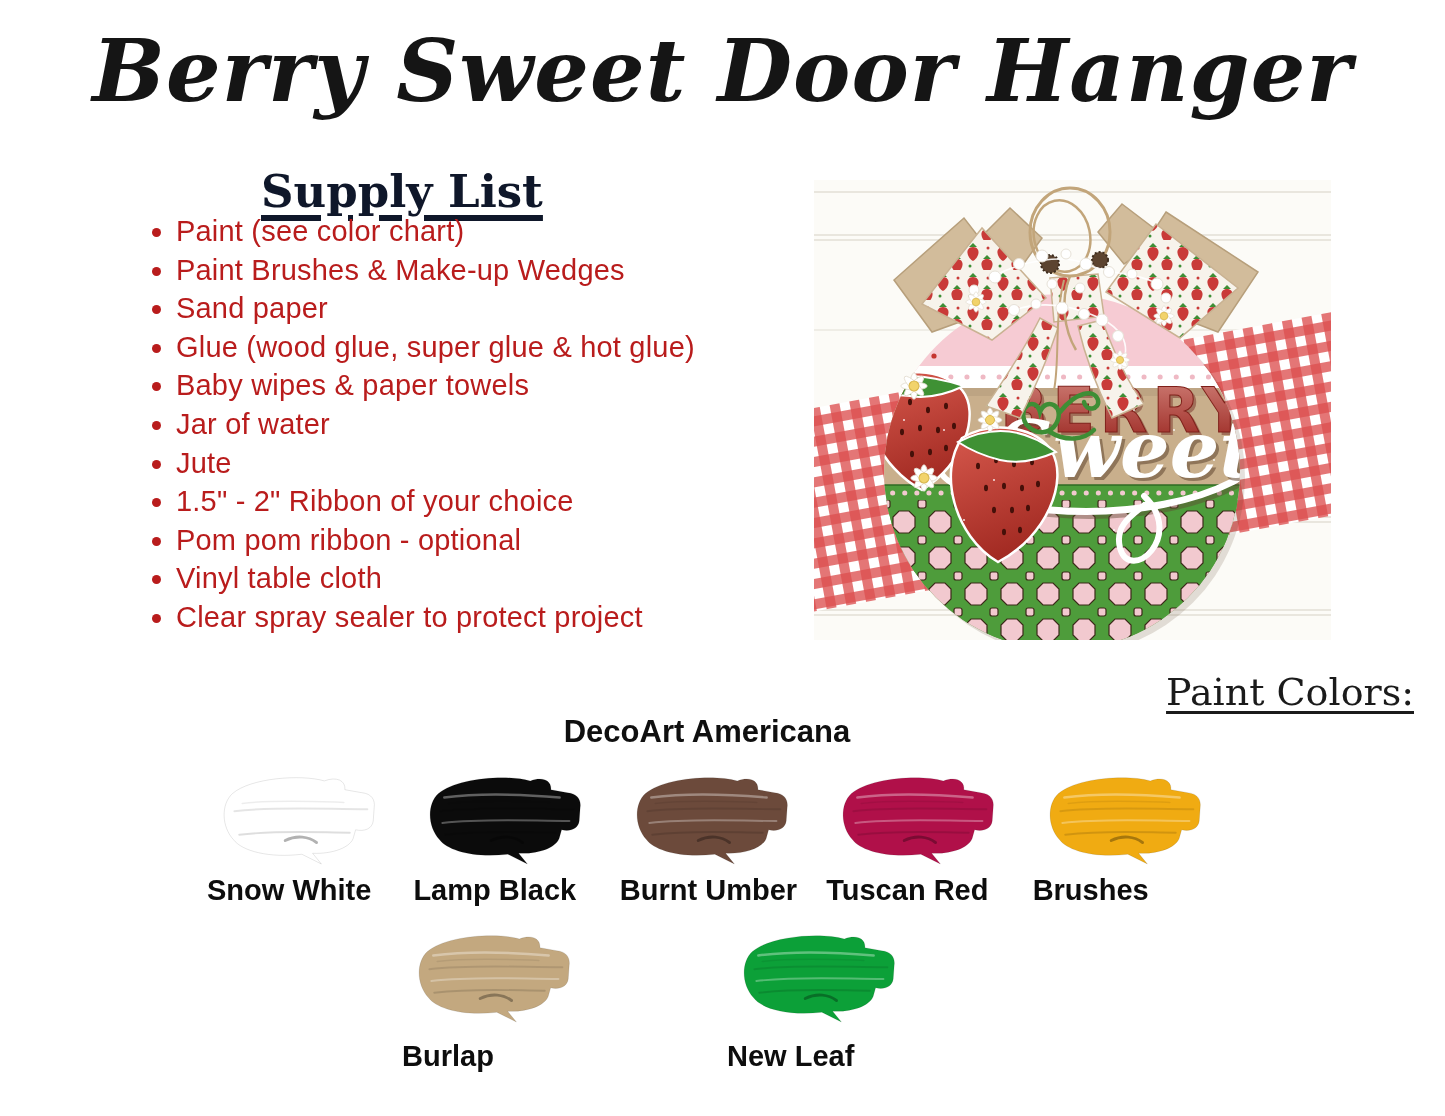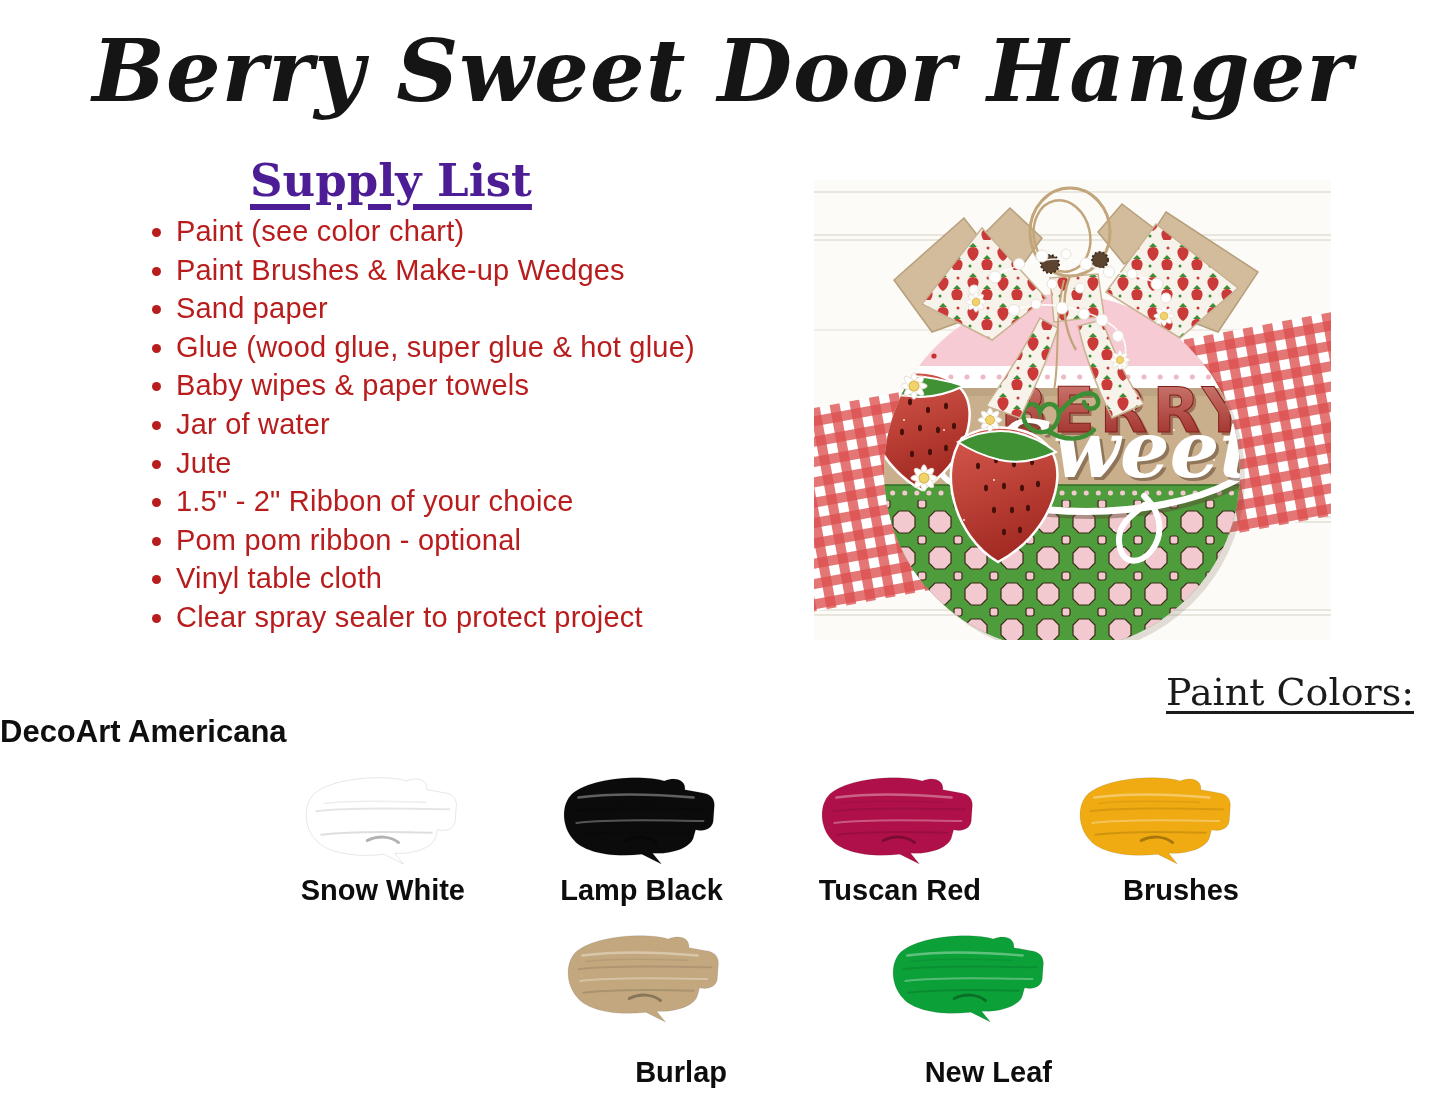"Supply List" .supply-heading { color: #4c1d95 -> #0f172a; margin: 0 -> 11px }
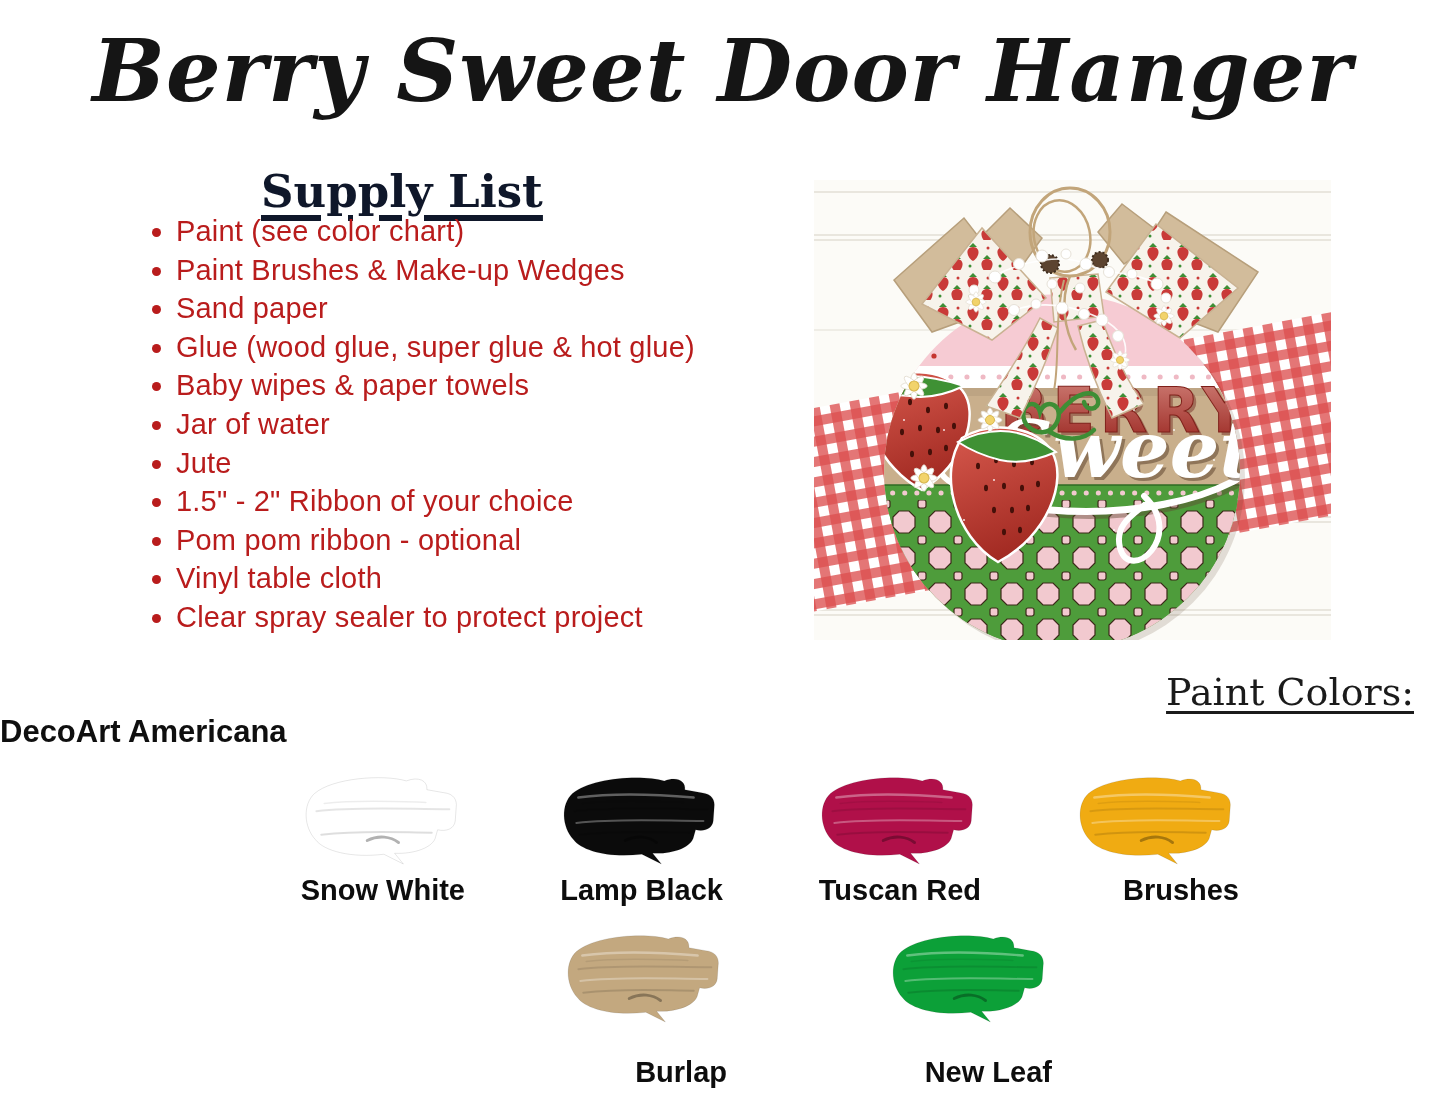"DecoArt Americana" .paint-brand { text-align: left -> center }
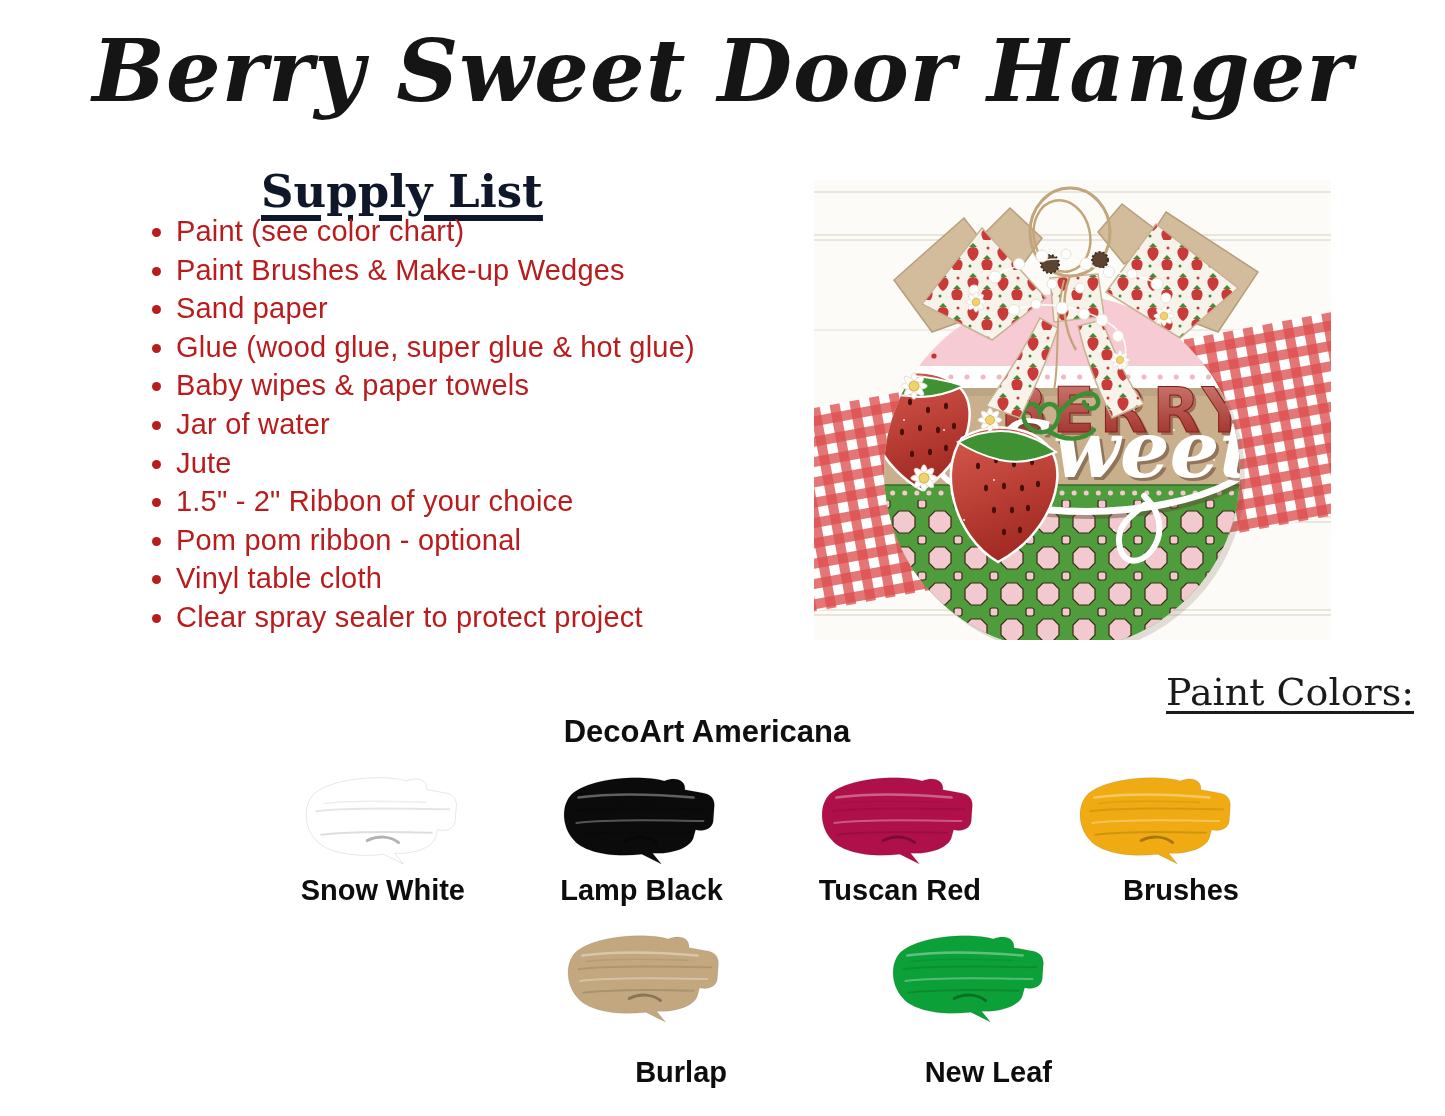"Snow White" .swatch-cell { align-items: flex-end -> flex-start }
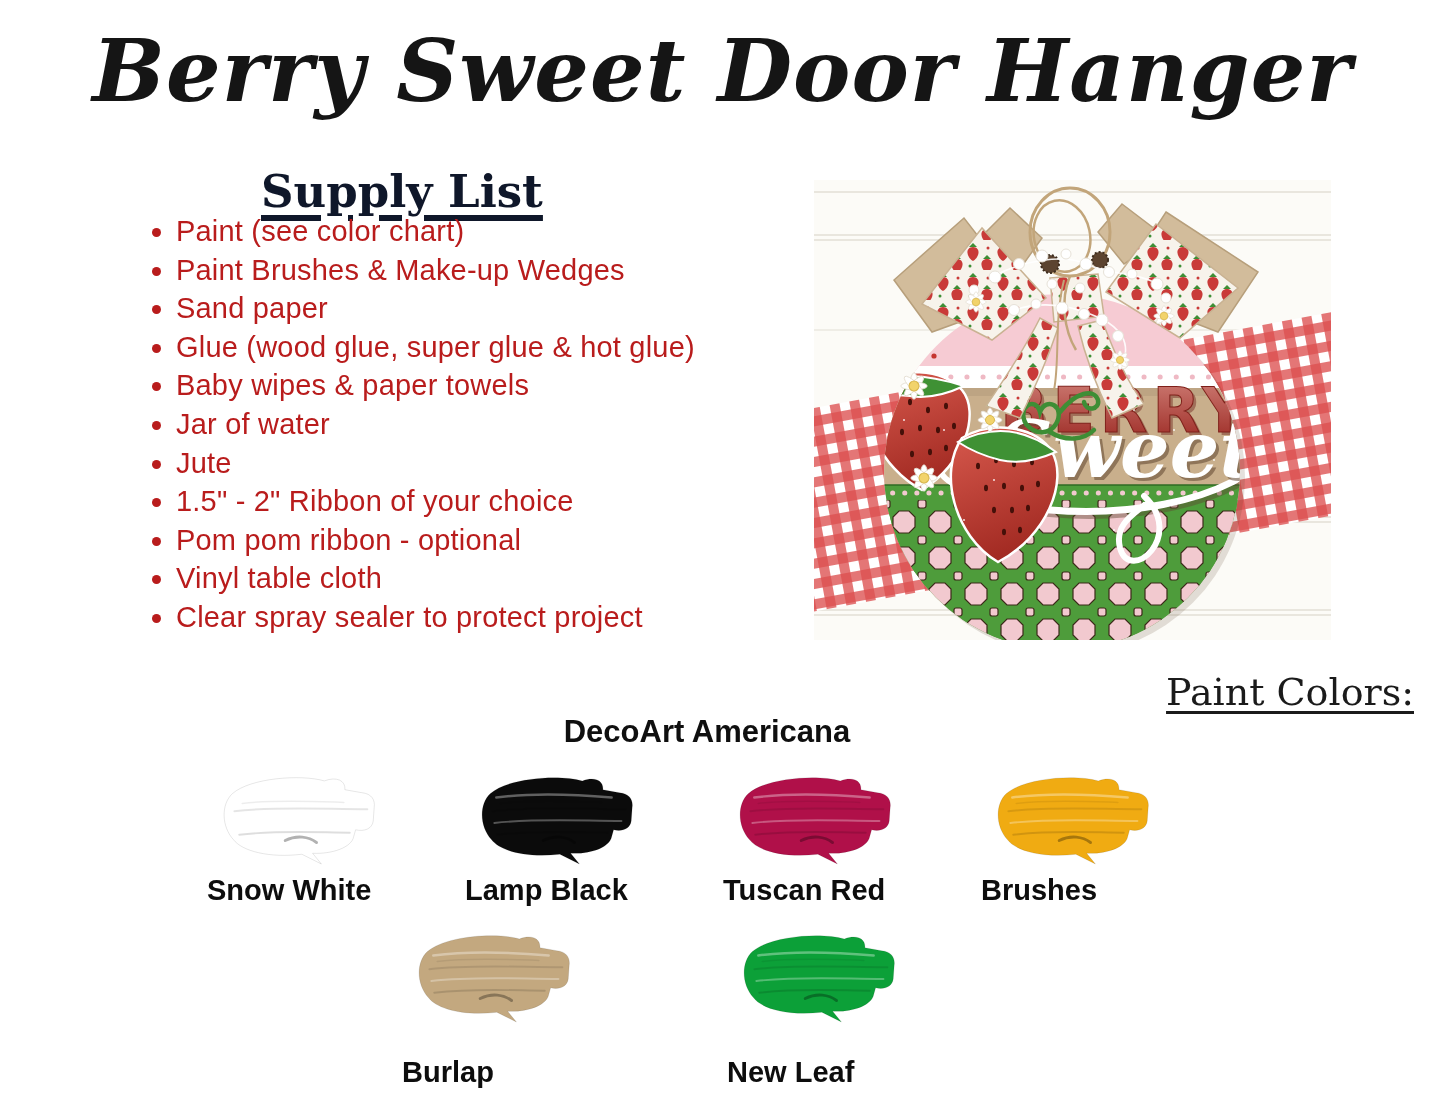"Burnt Umber" div.swatch-cell { html: none -> <div> <svg> <path></path> <g> <path></path> <path></path> <path></path> <path></path> <path></path> <path></path> </g> </svg> <div>Burnt Umber</div> </div> }
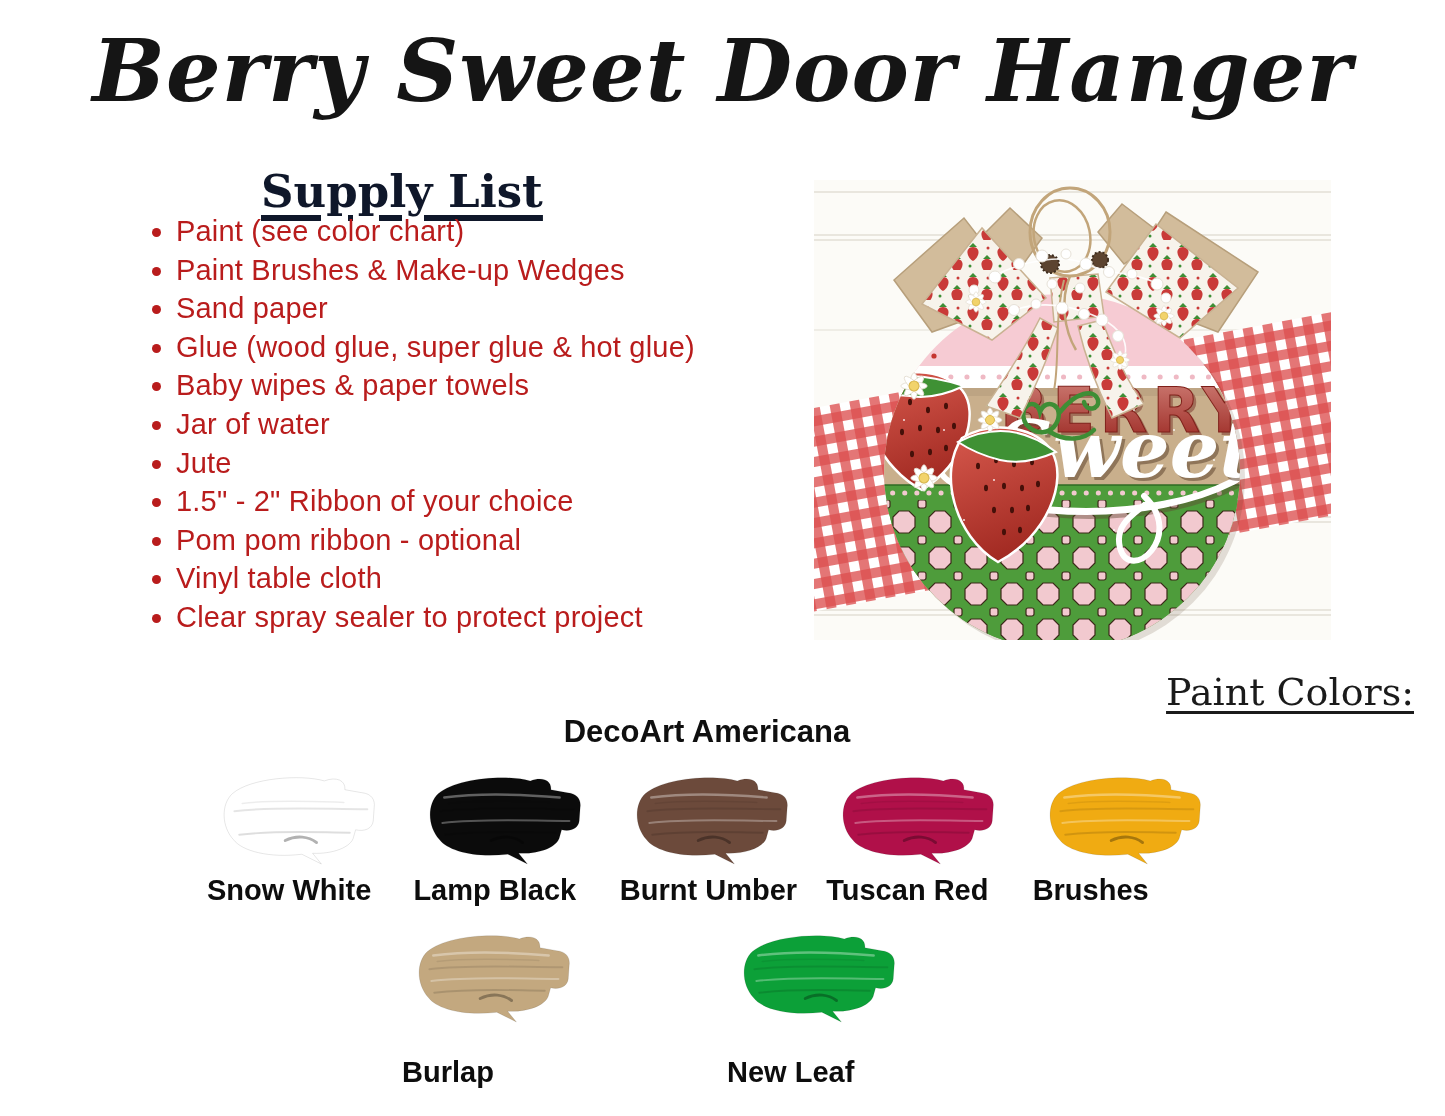"Burlap" .row2 .swatch-label { margin-top: 28px -> 12px }
